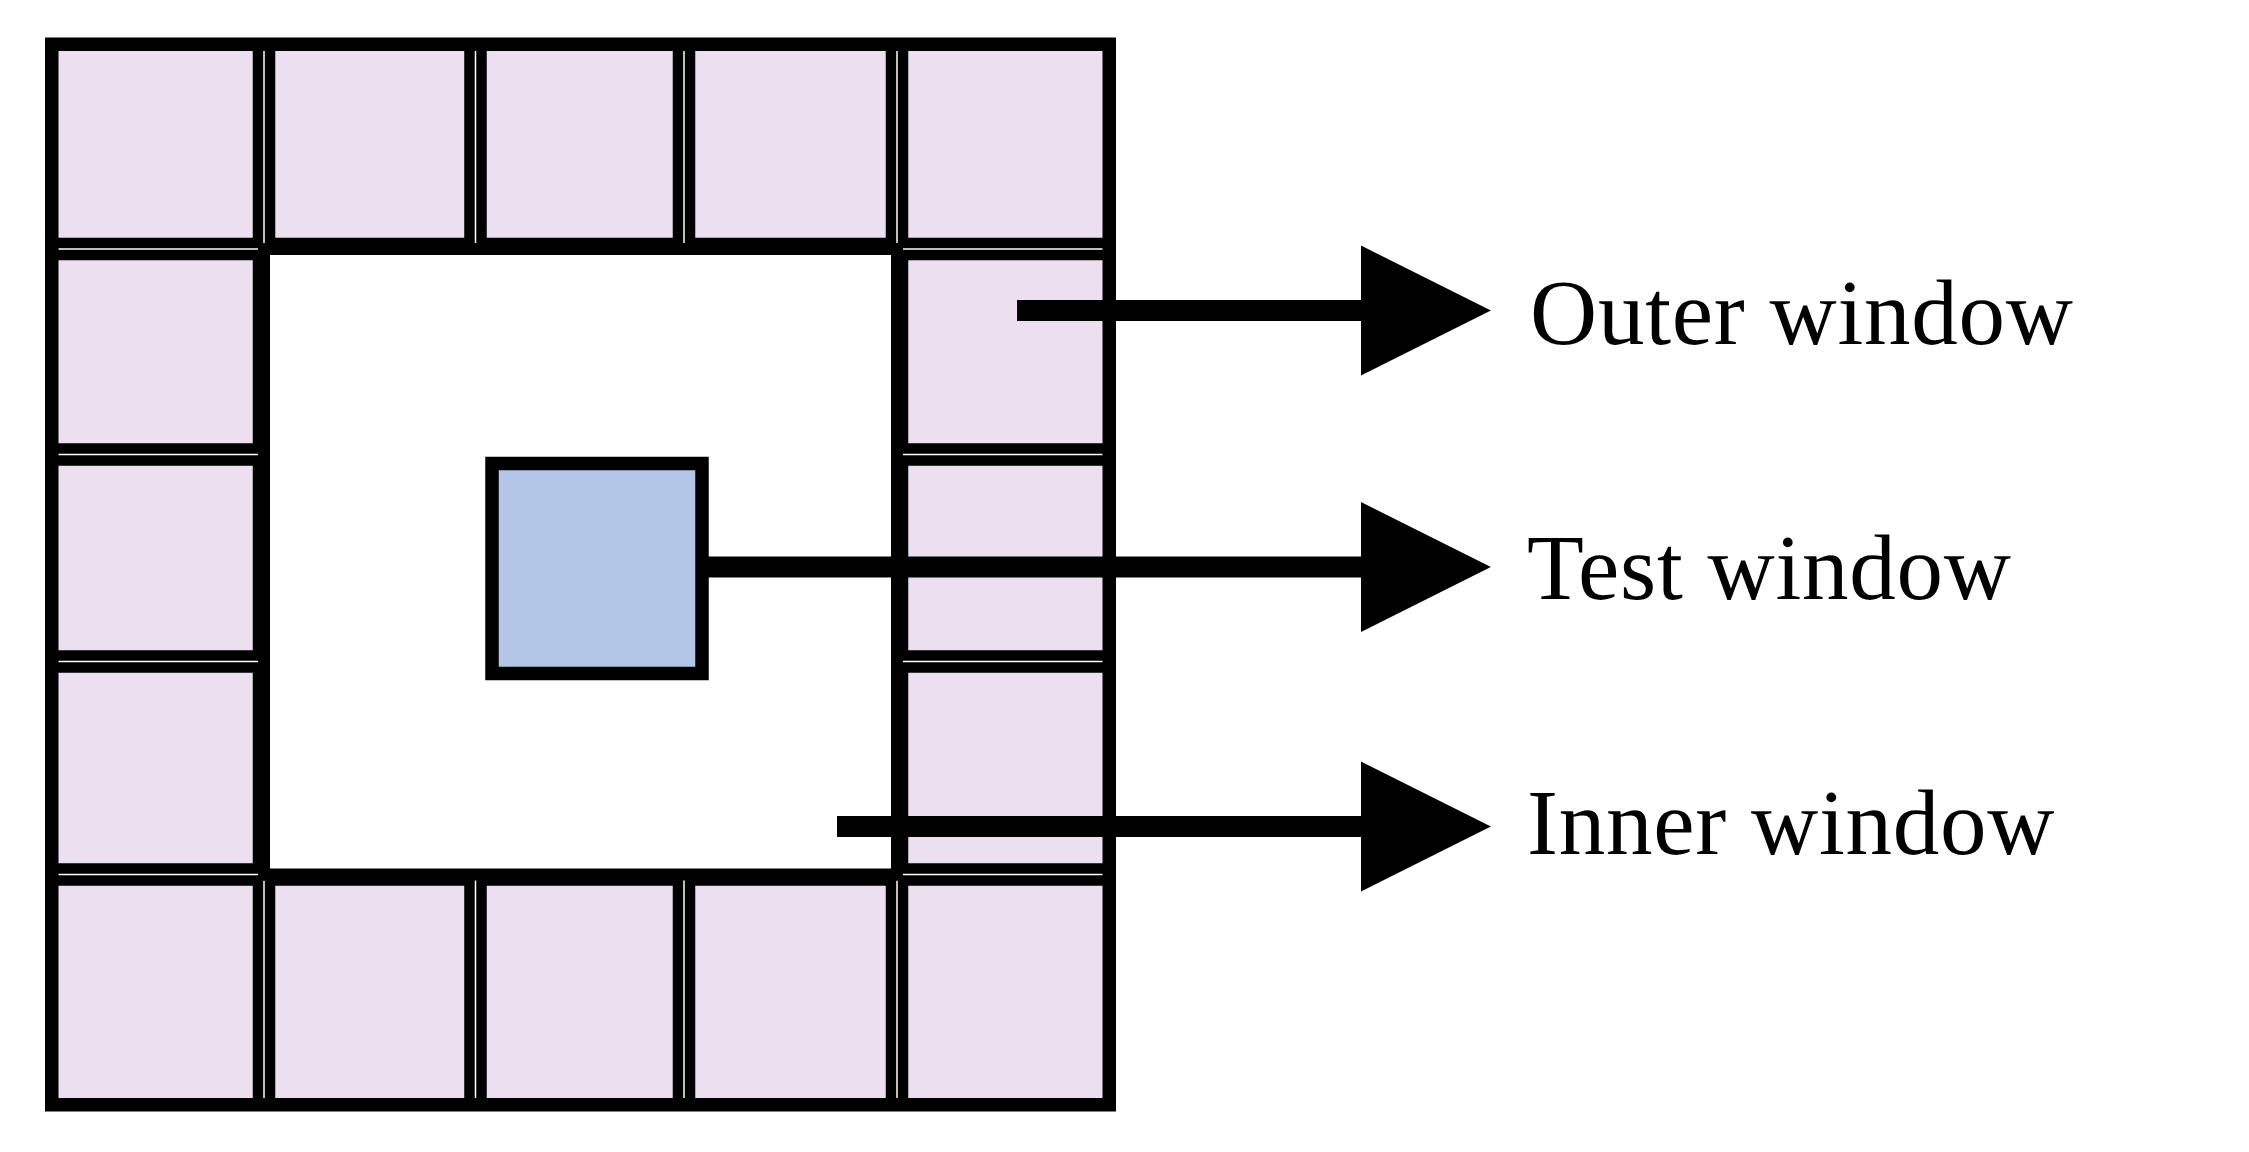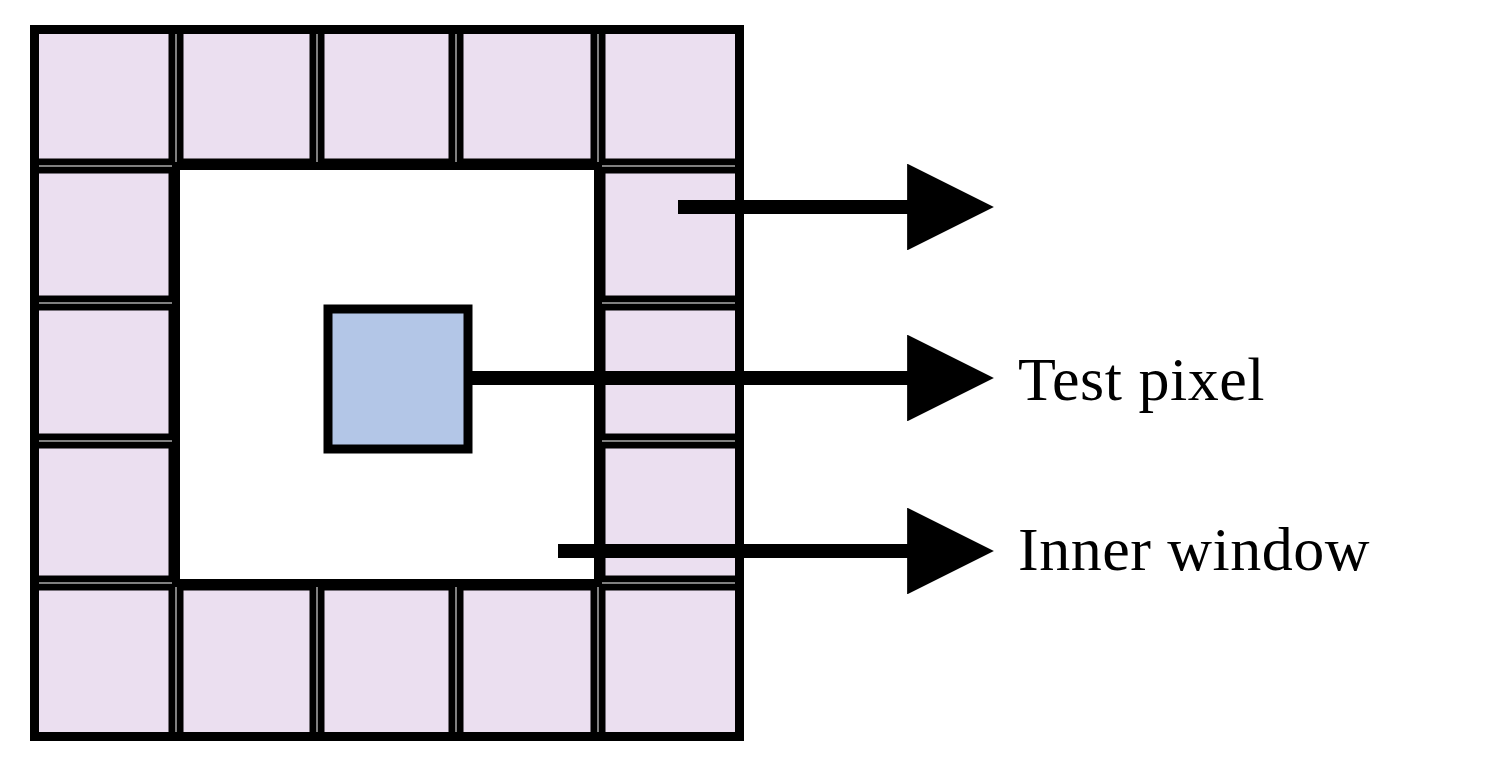"Outer window" div.label-text { html: none -> <div>Outer window</div> }
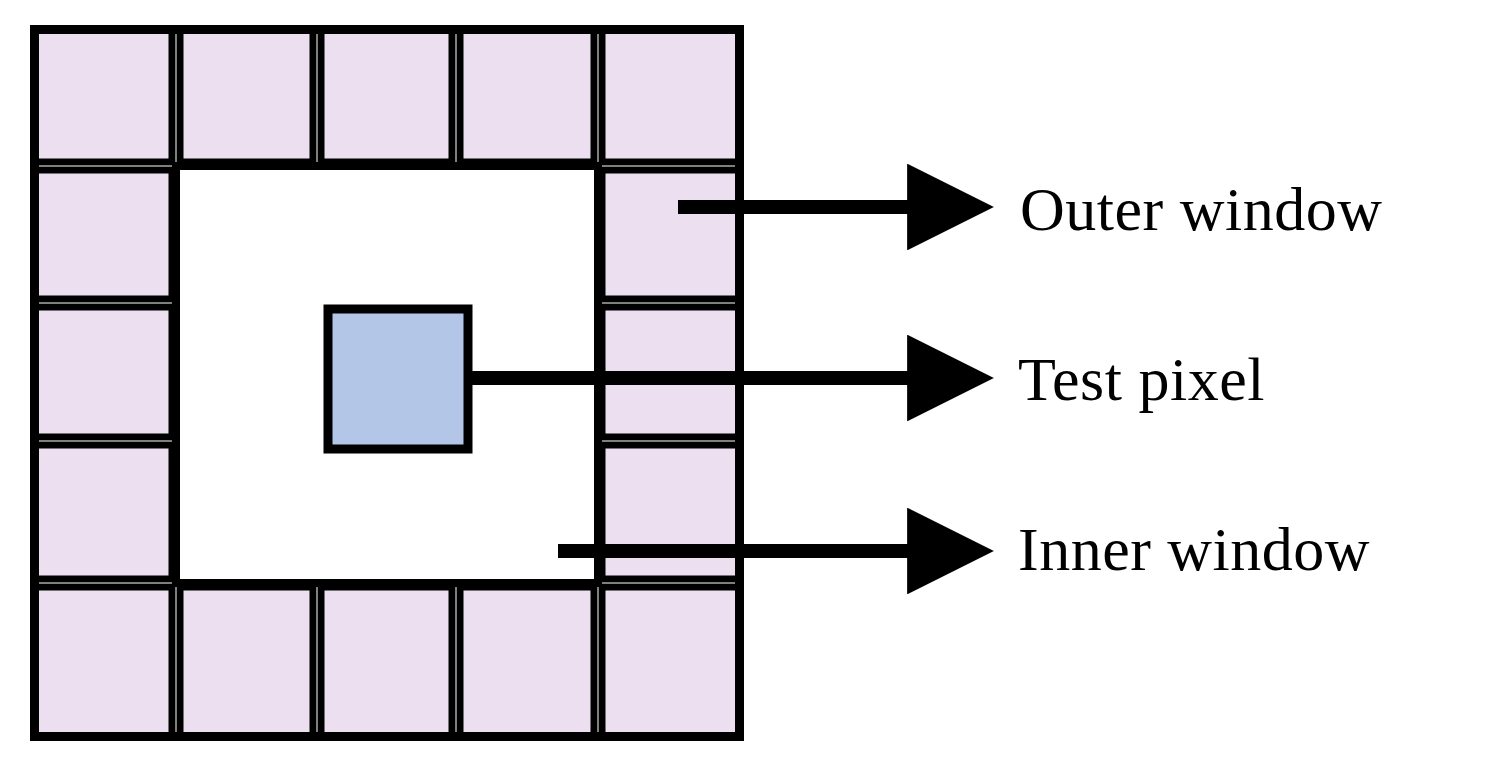"Test pixel" div.label-text { text: pixel -> window }
